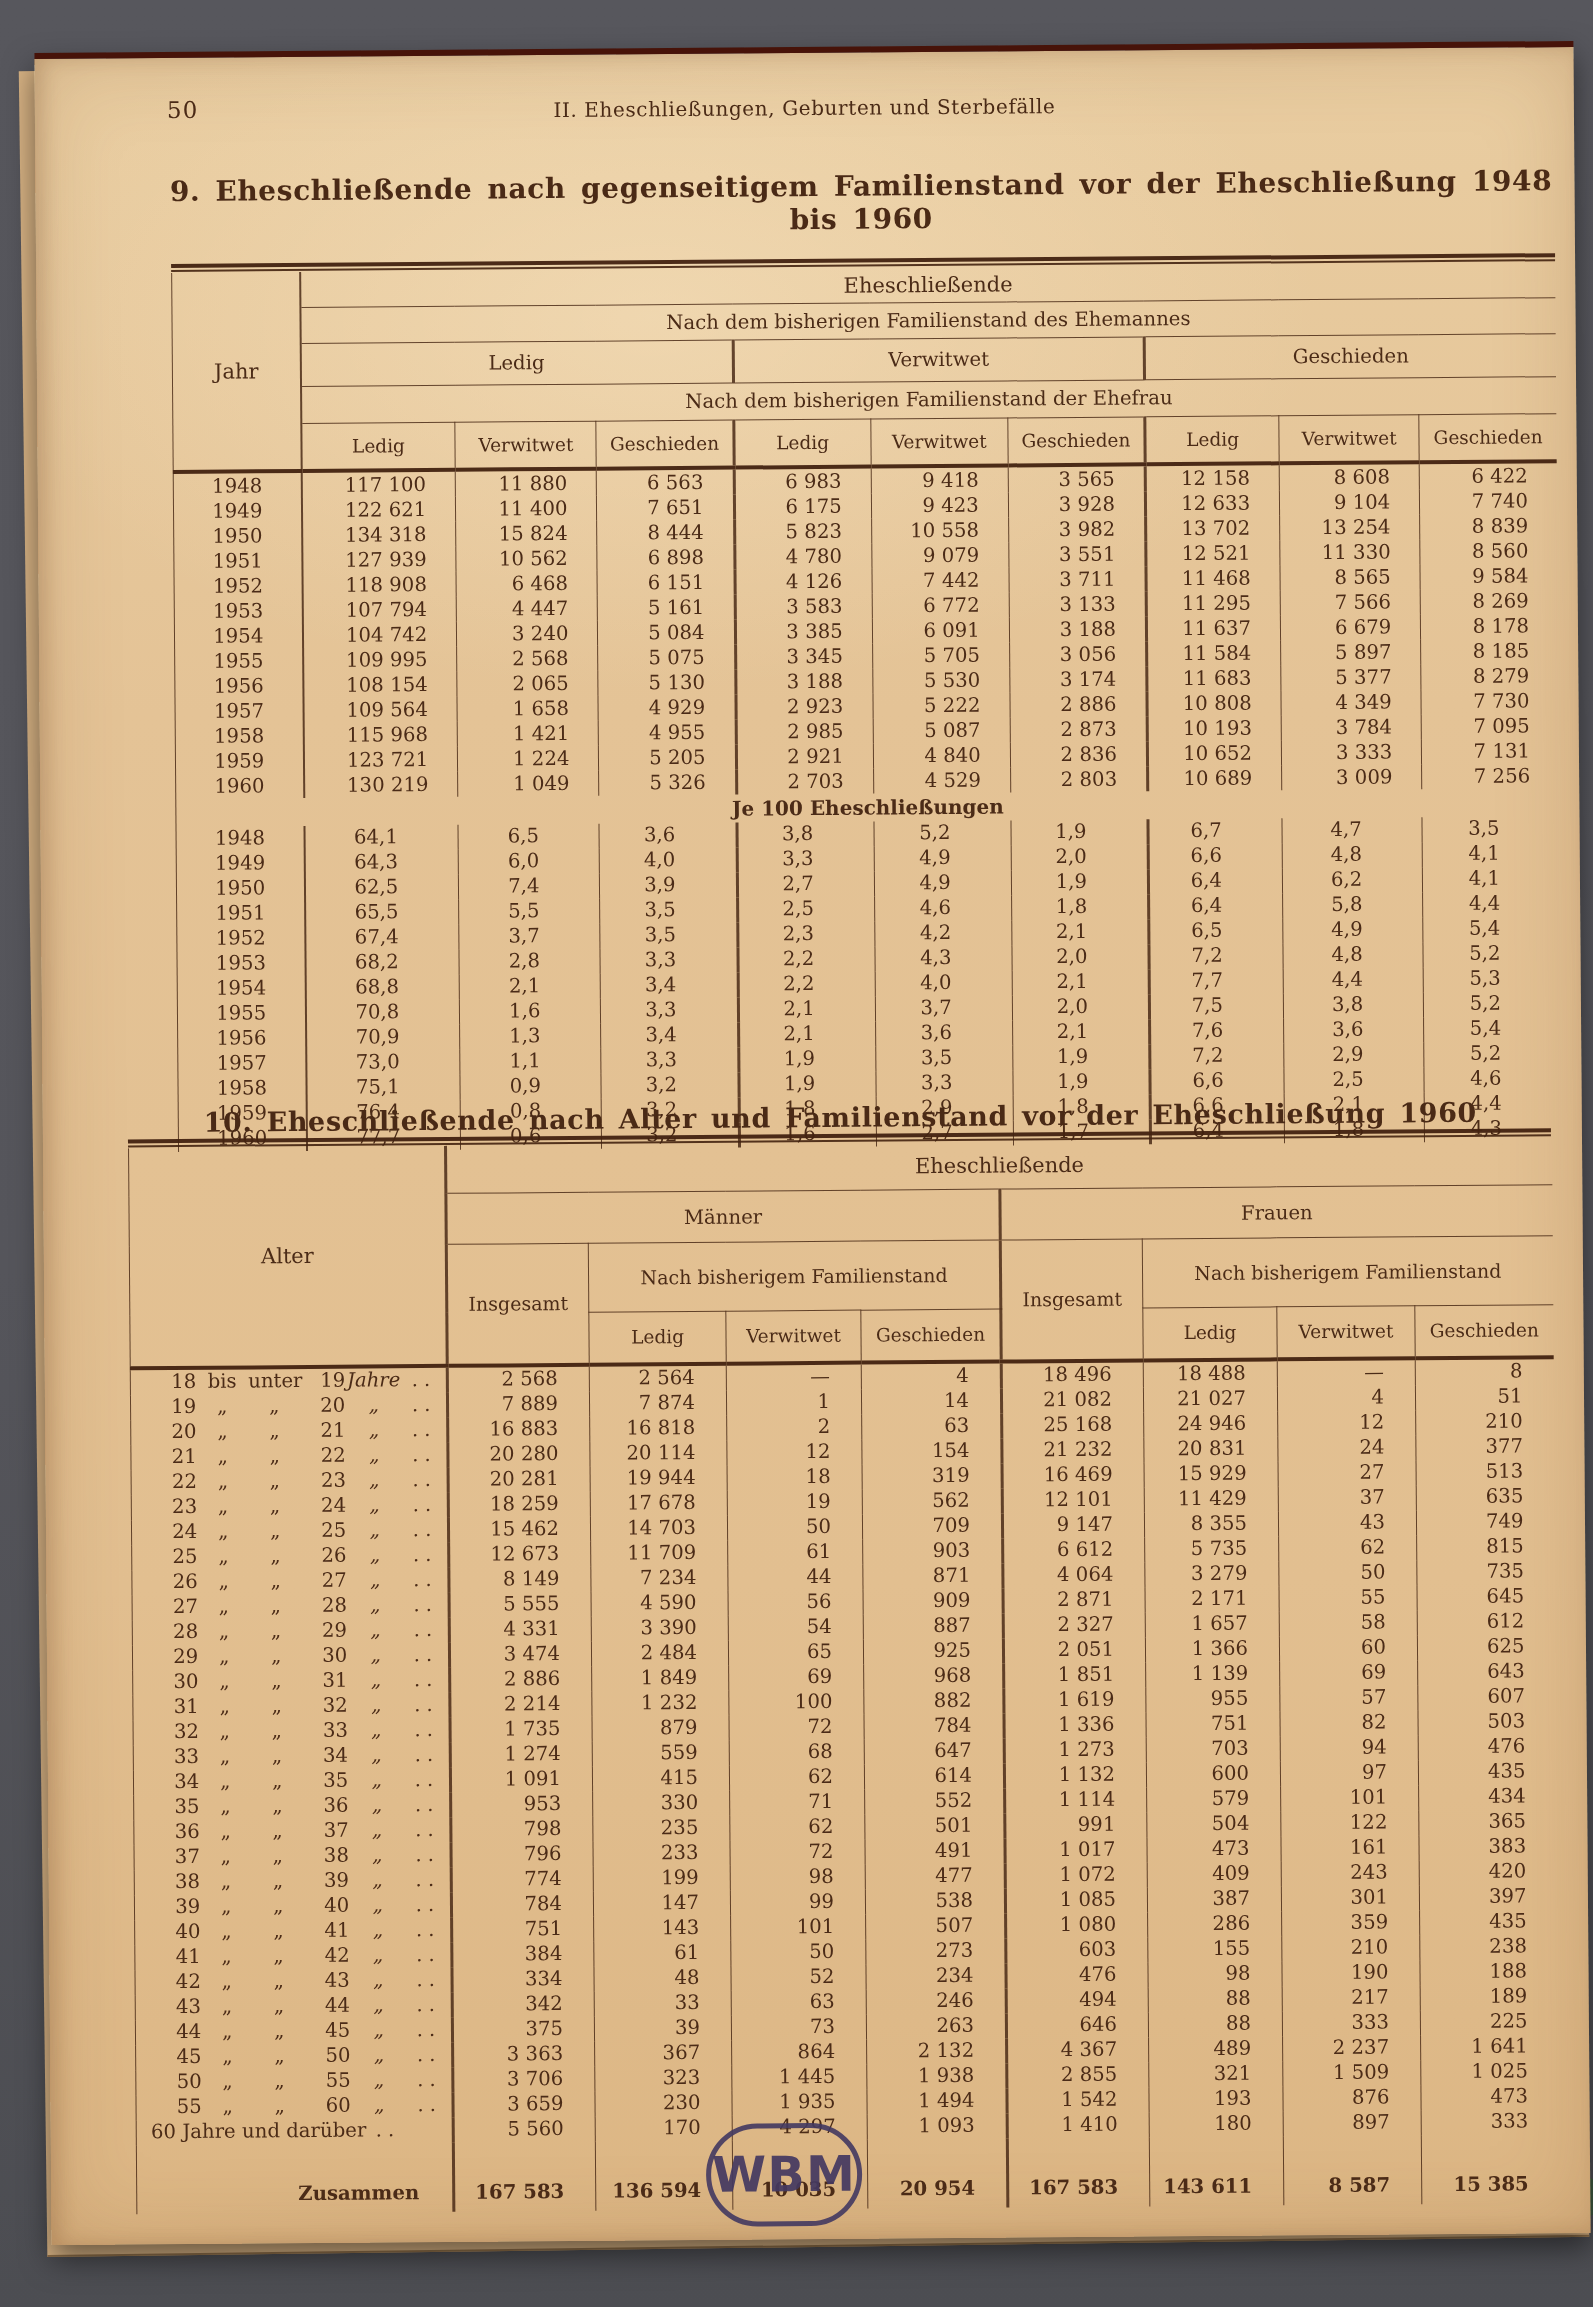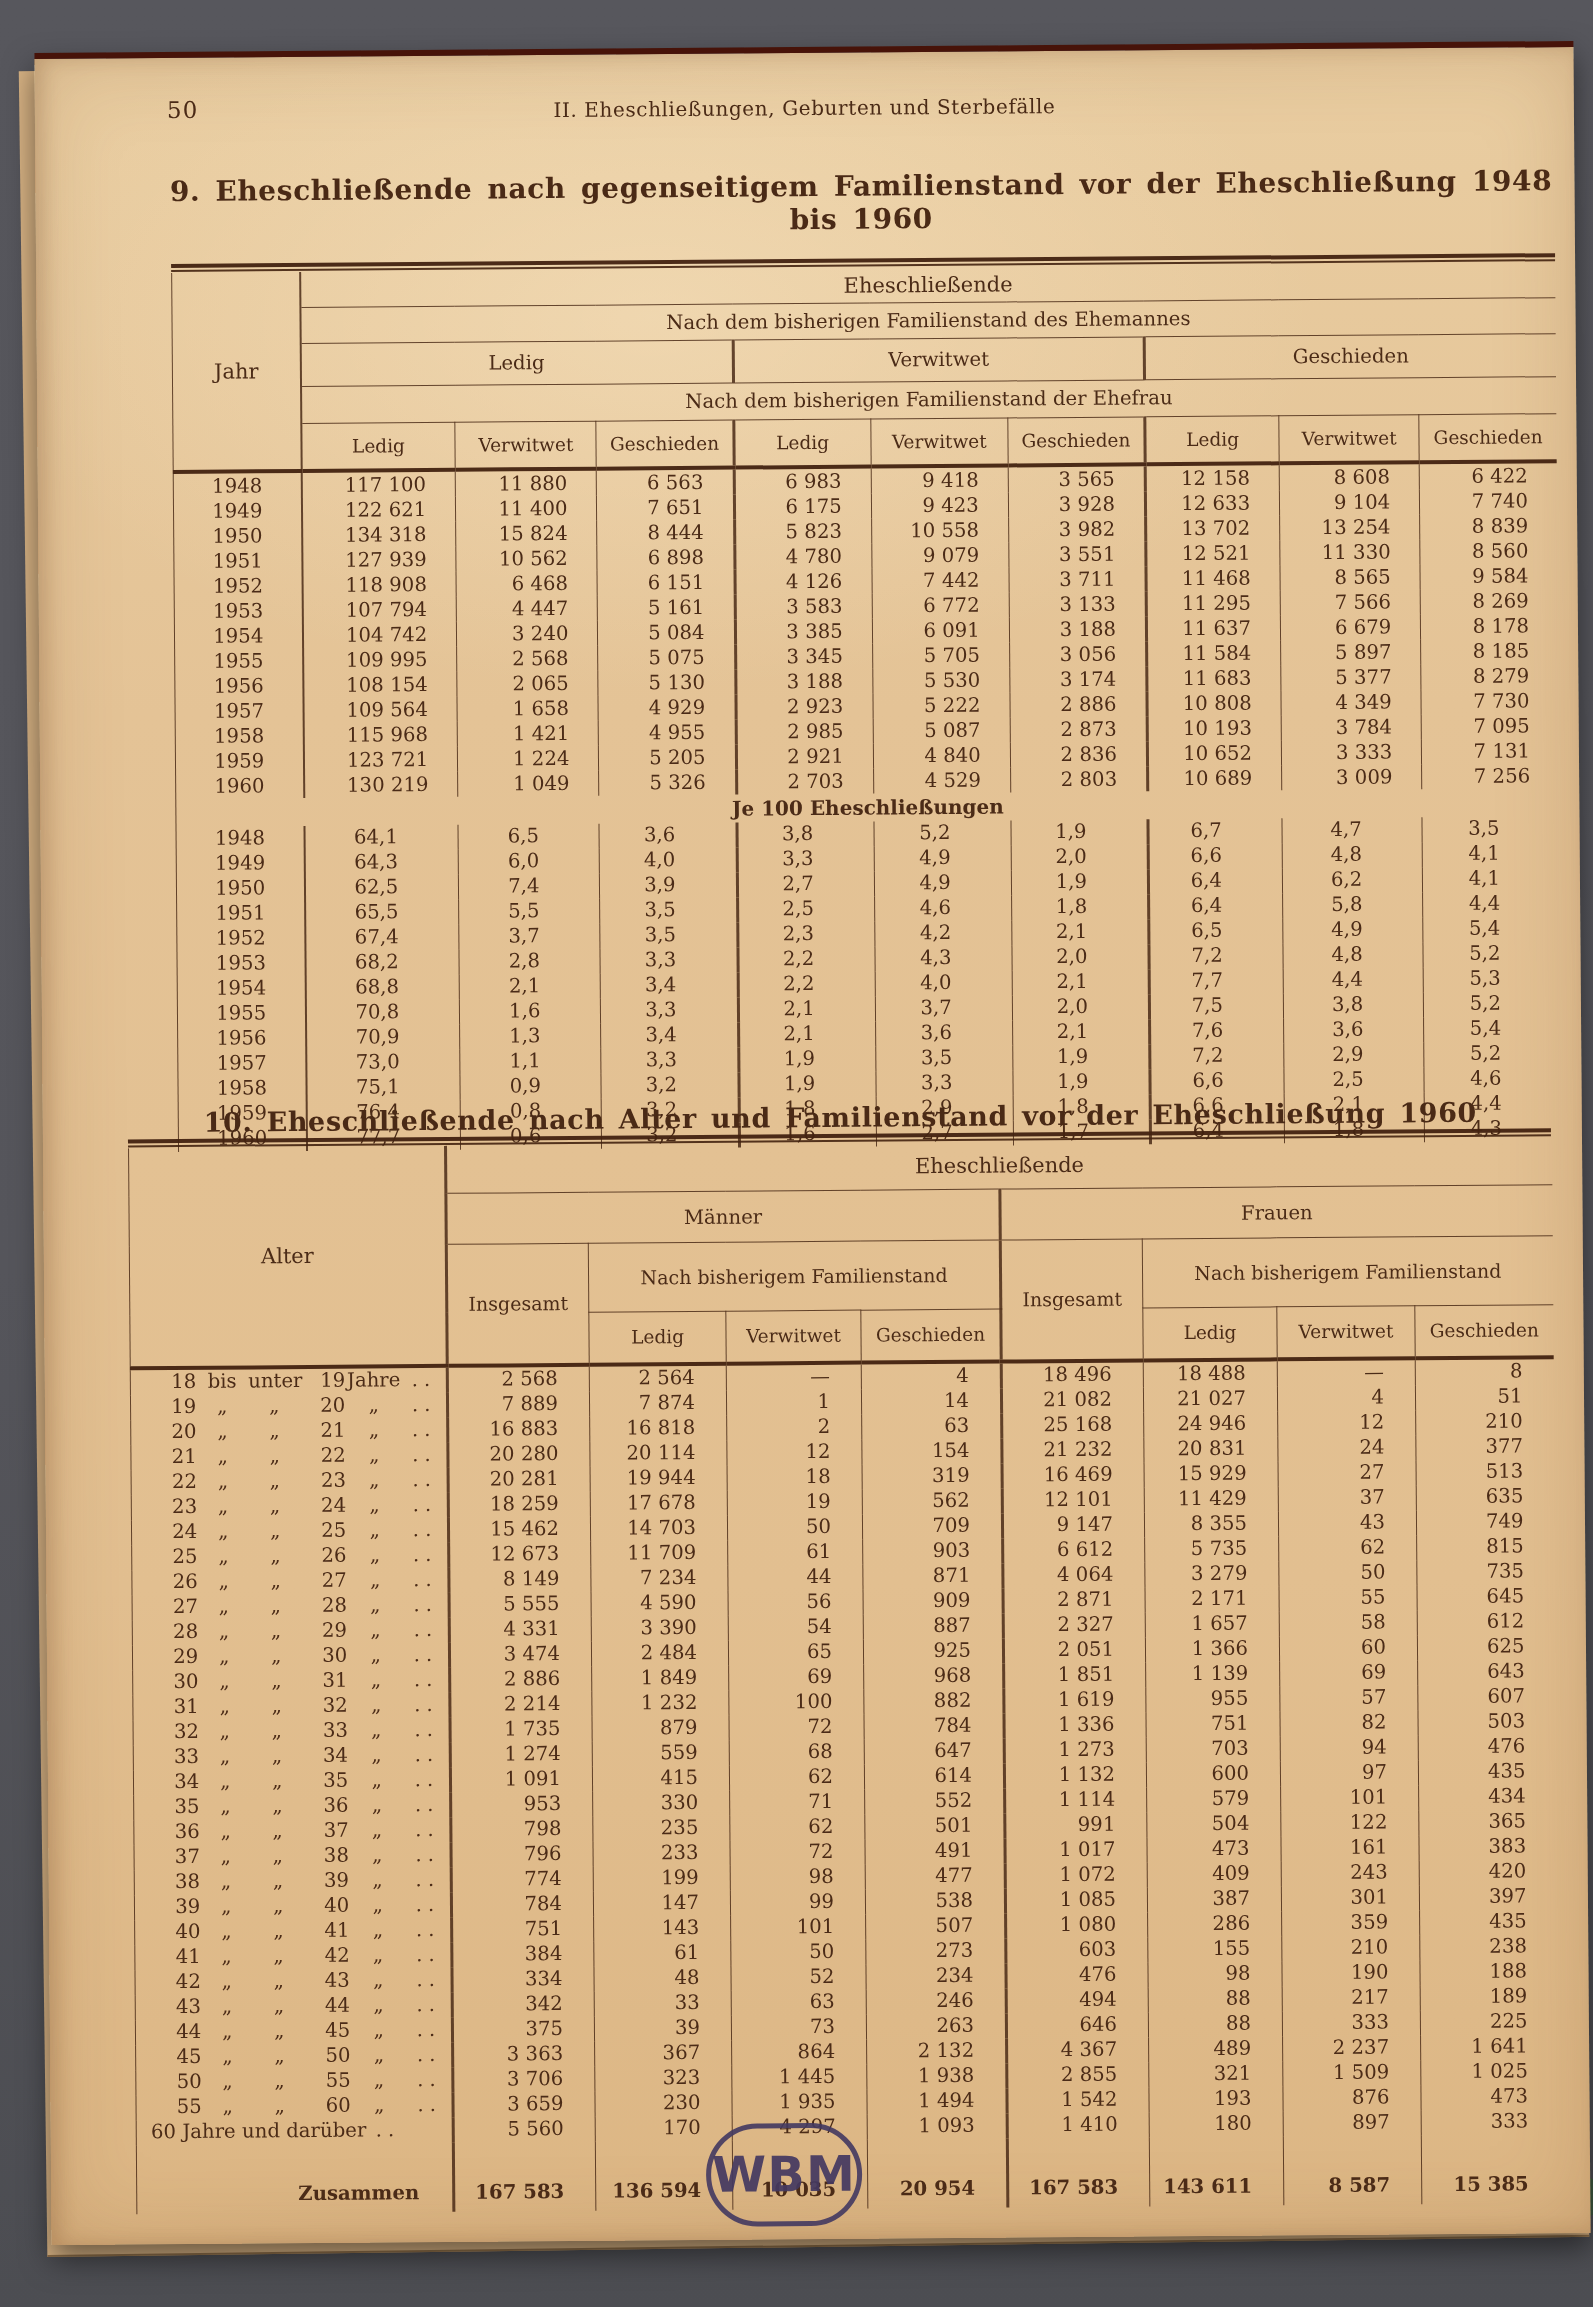"Jahre" .alt .ad { font-style: none -> italic }
